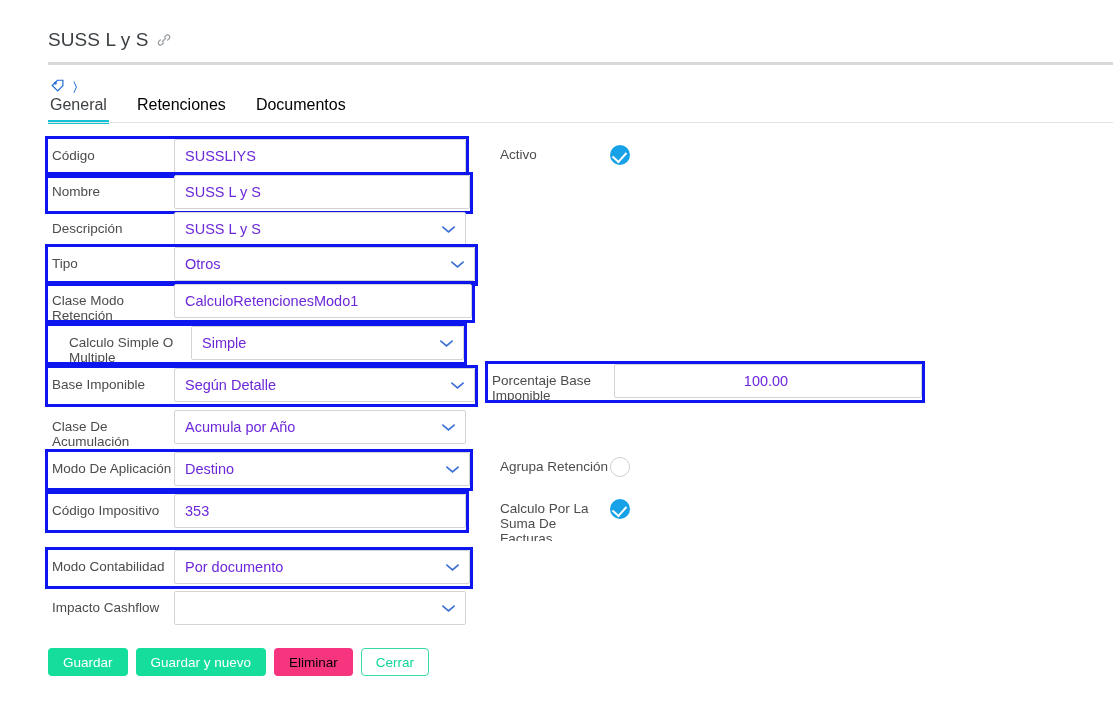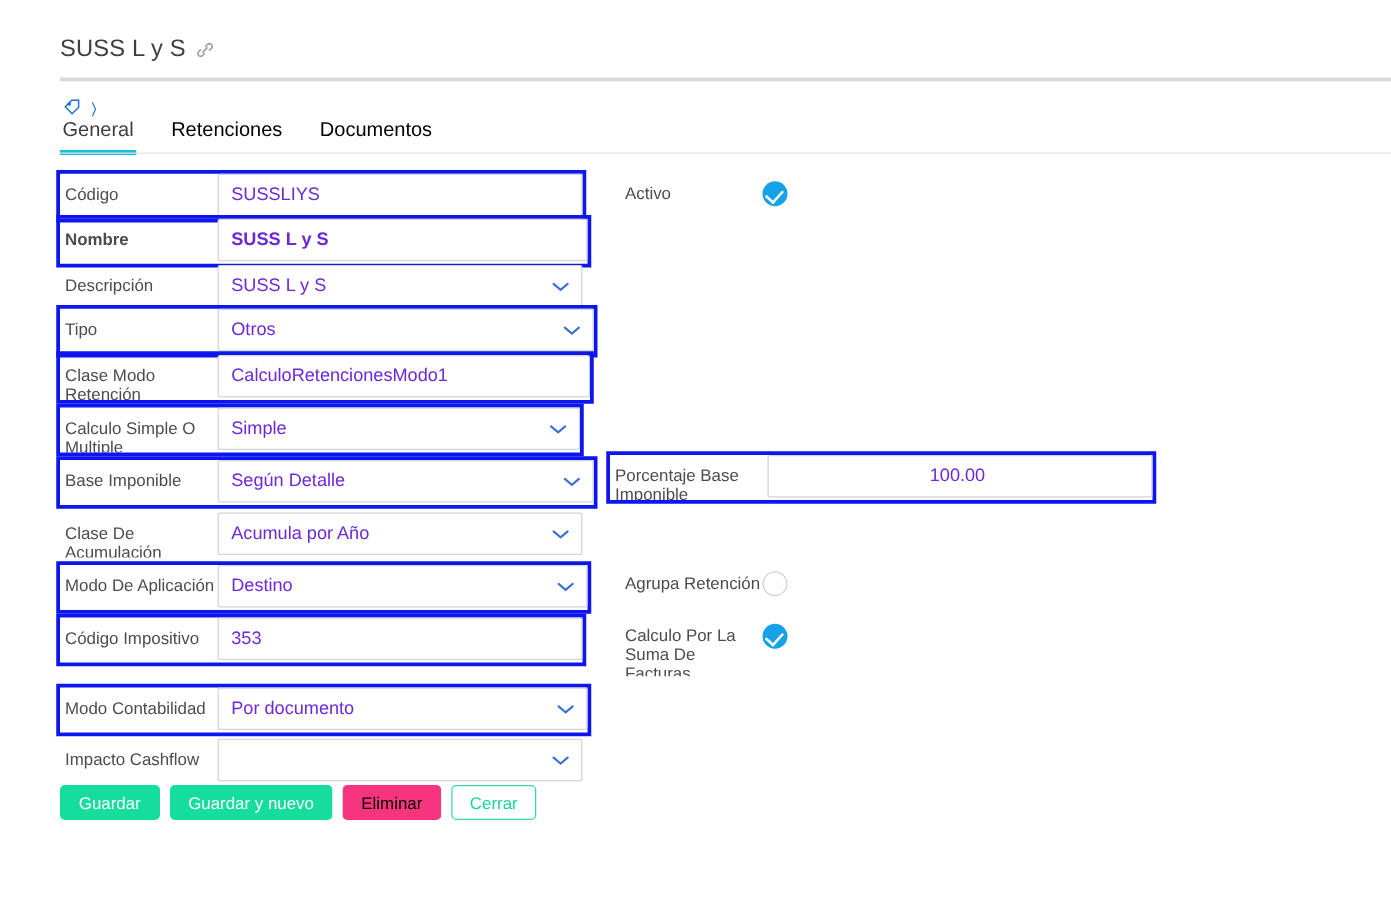"Nombre" div.field { font-weight: bold -> none }
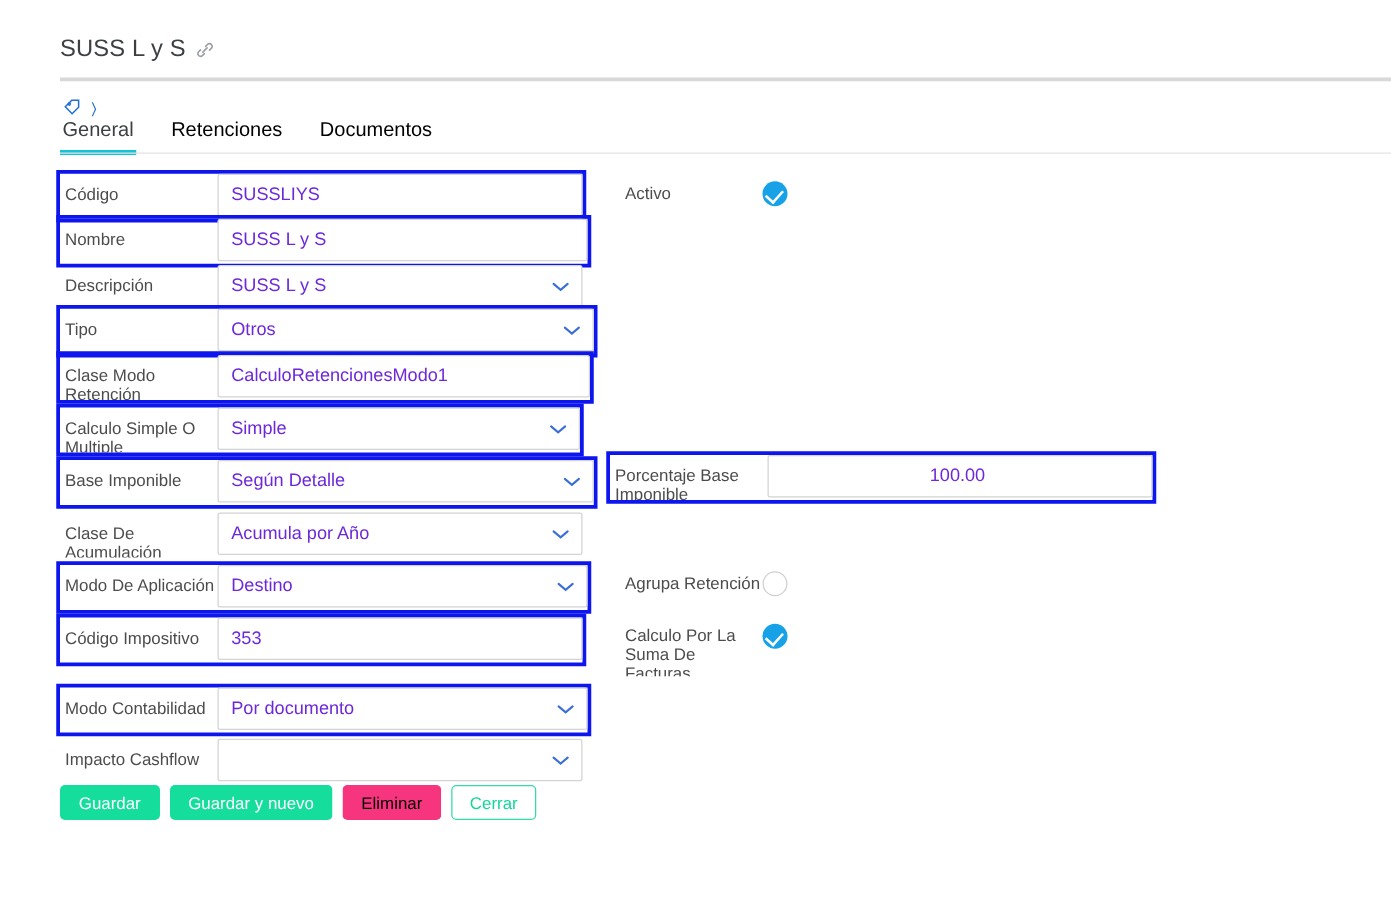"Calculo Simple O Multiple" div.field { padding-left: none -> 17px }
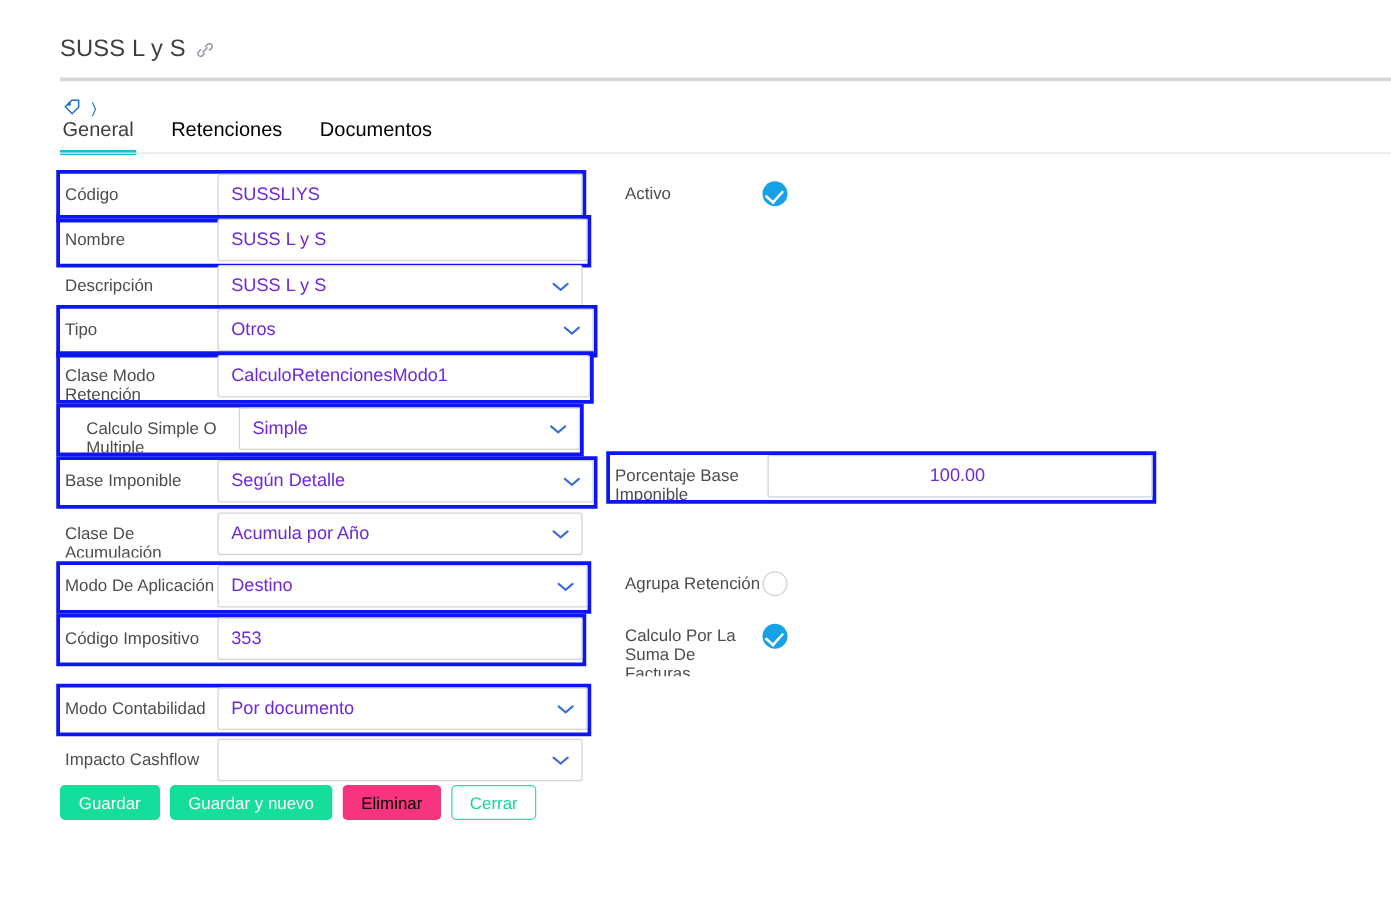"Guardar" .buttons { top: 496px -> 516px }
